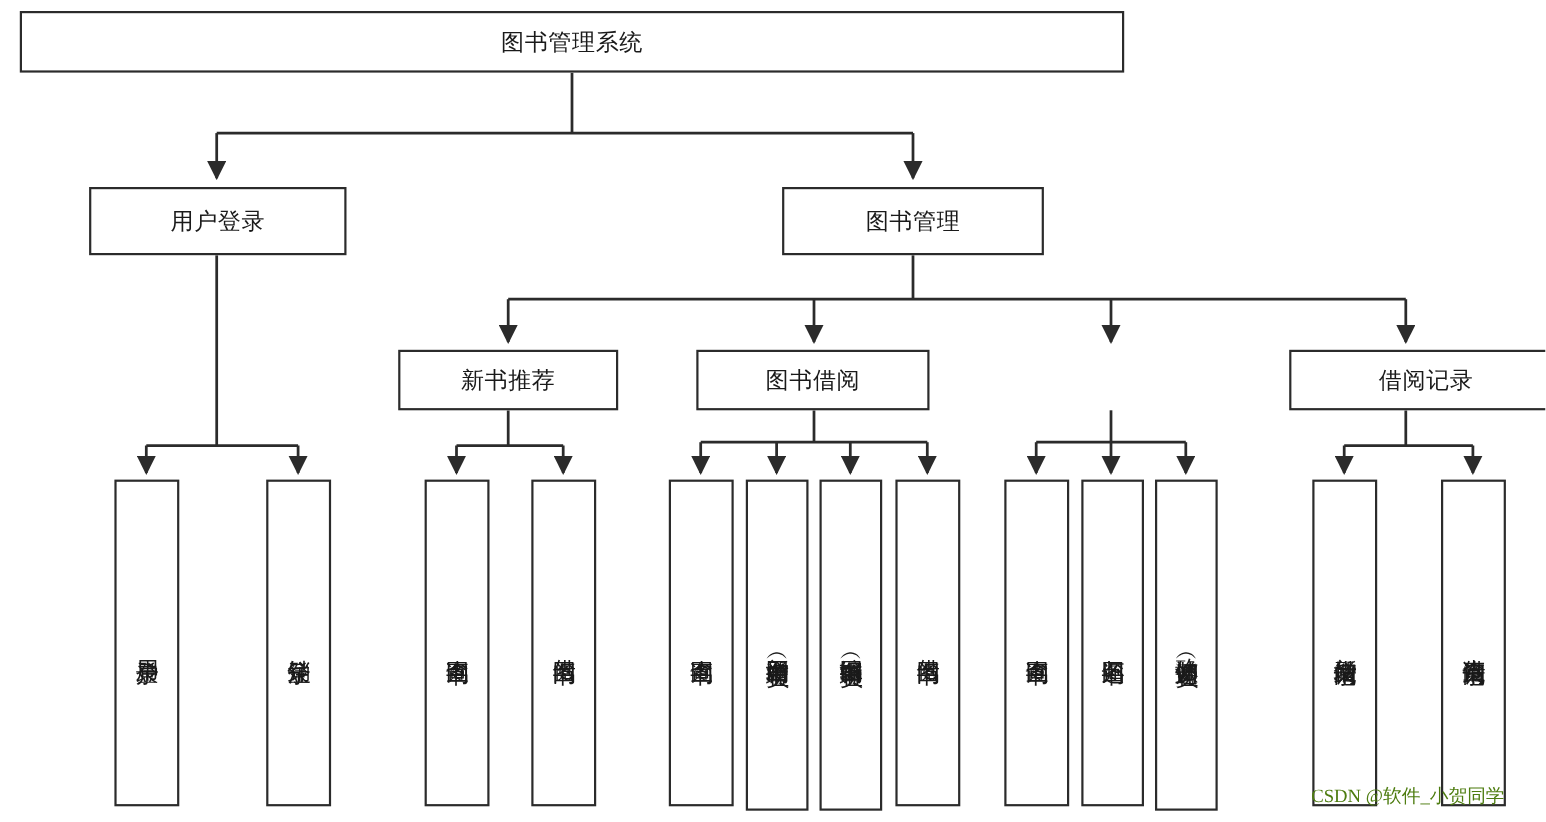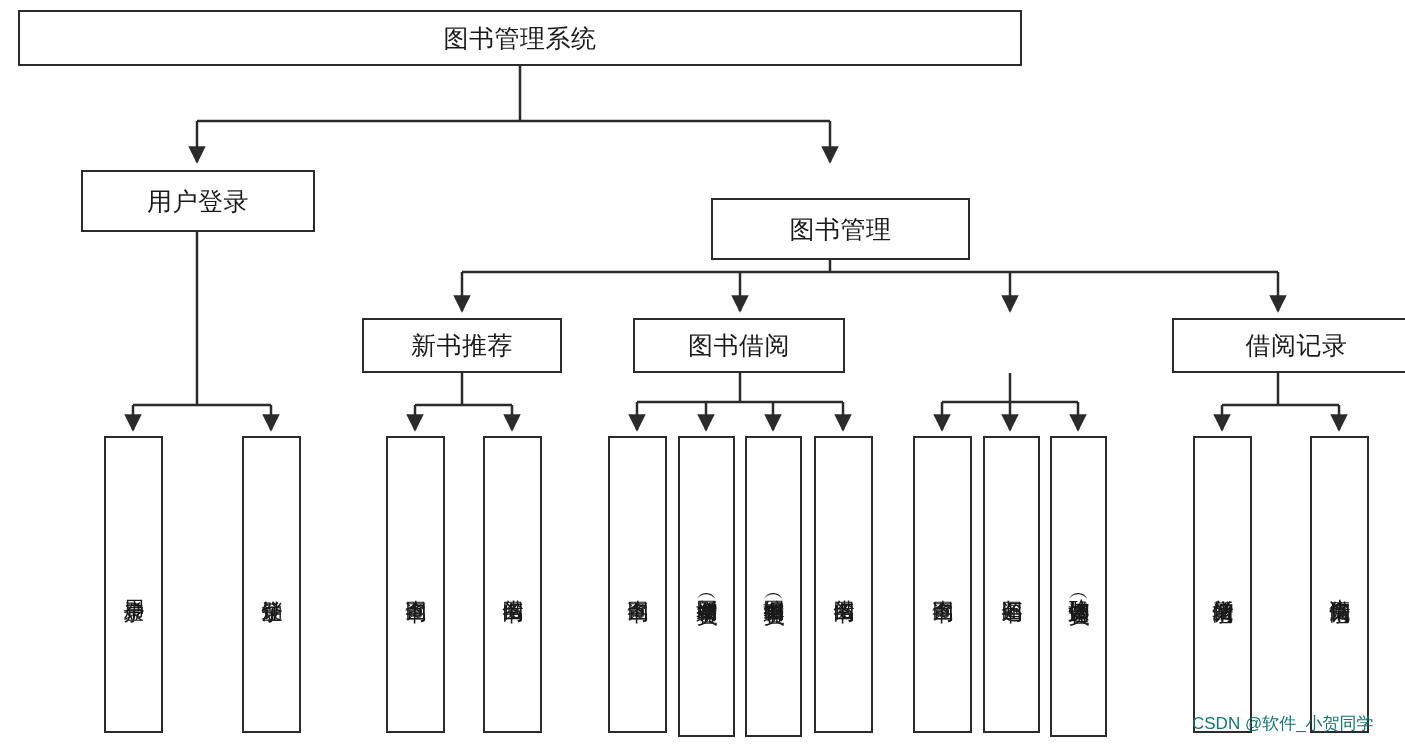"图书管理系统" .node.horiz { font-size: 25px -> 21px }
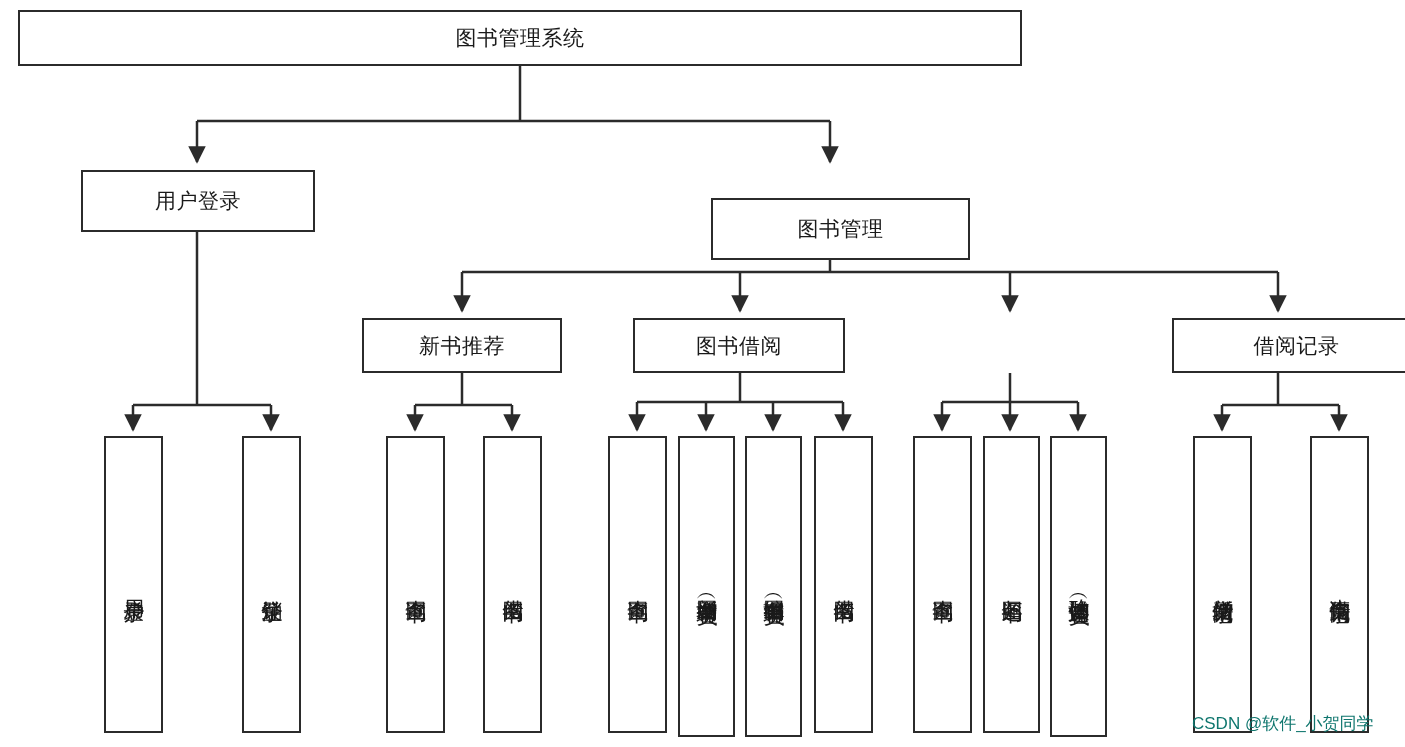"图书管理" div.node { margin-top: 28px -> none; width: 259px -> 238px }
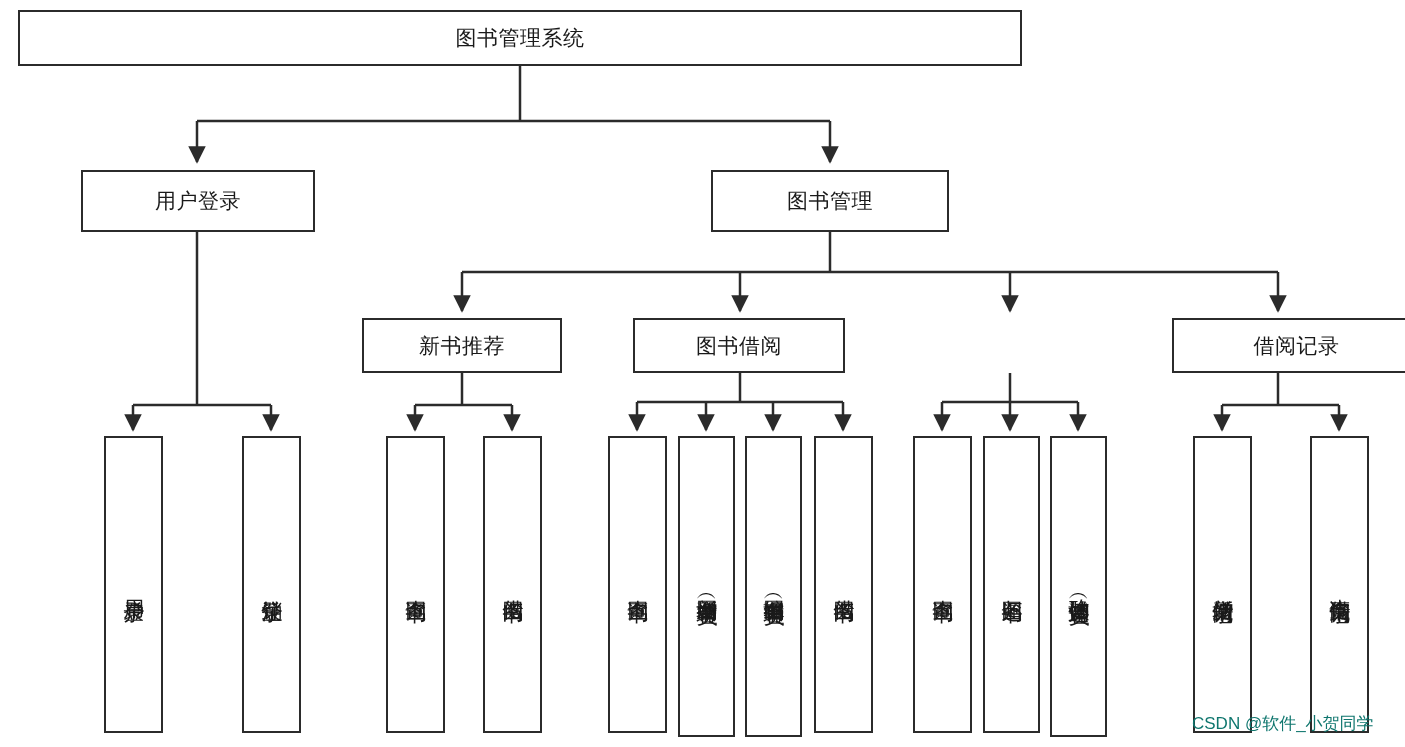"CSDN @软件_小贺同学" .watermark { color: #0f766e -> #4d7c0f; font-family: Liberation Sans, sans-serif -> Liberation Serif, serif }
